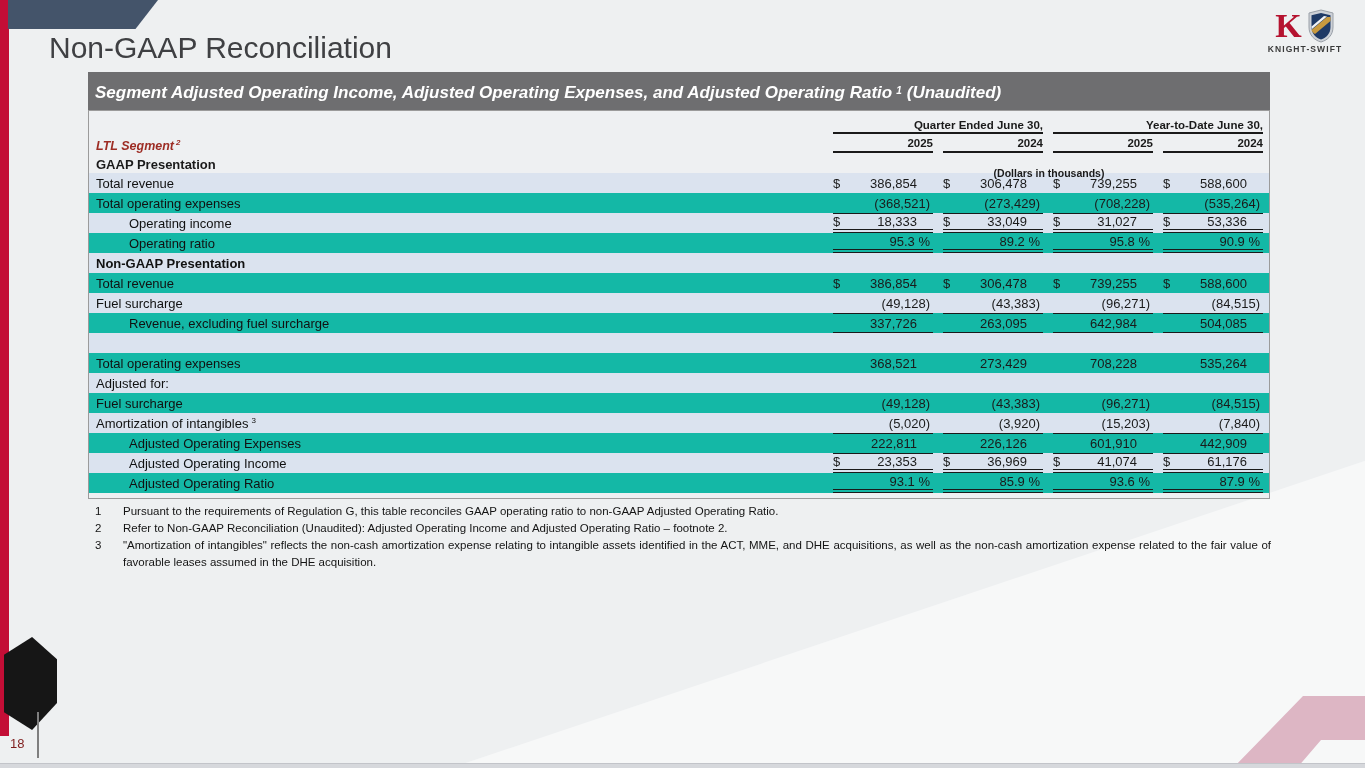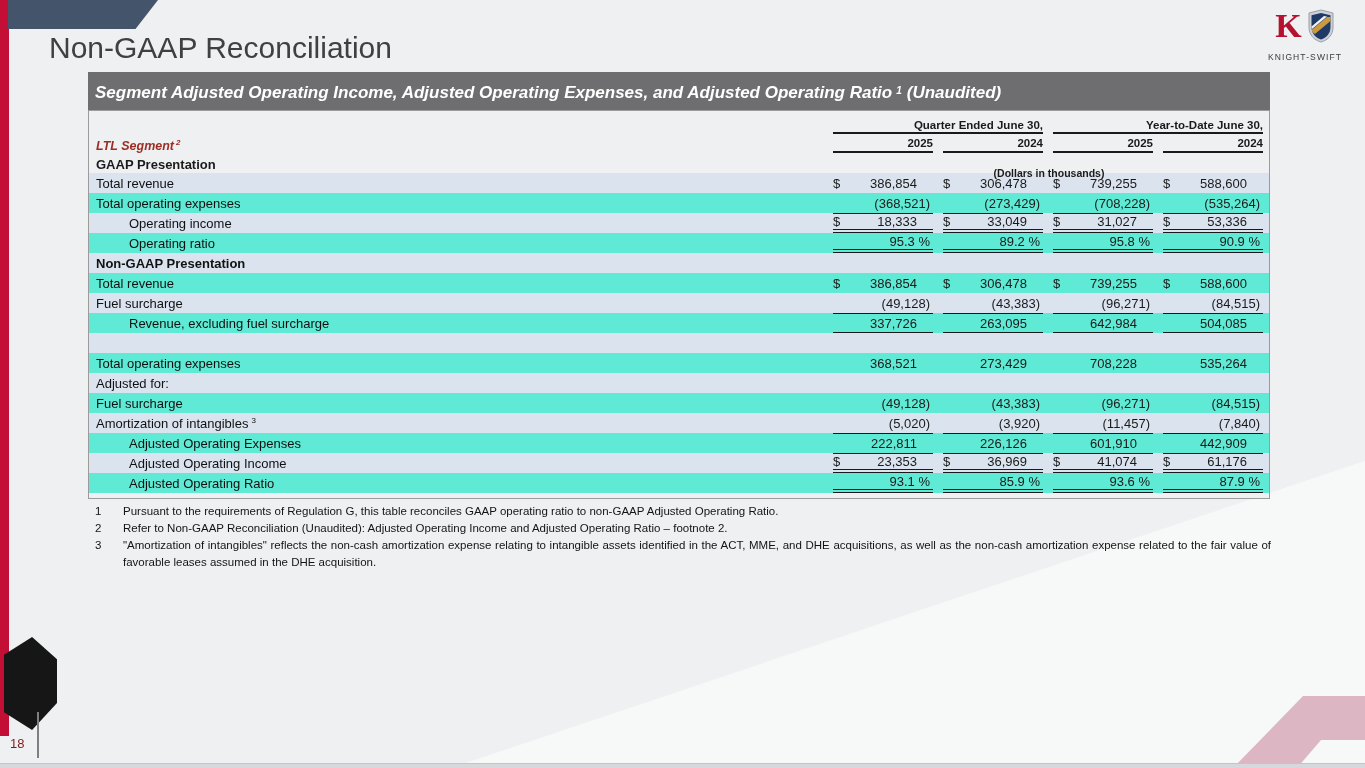"KNIGHT-SWIFT" .logo-brand { font-weight: normal -> bold; margin-top: 8px -> 0 }
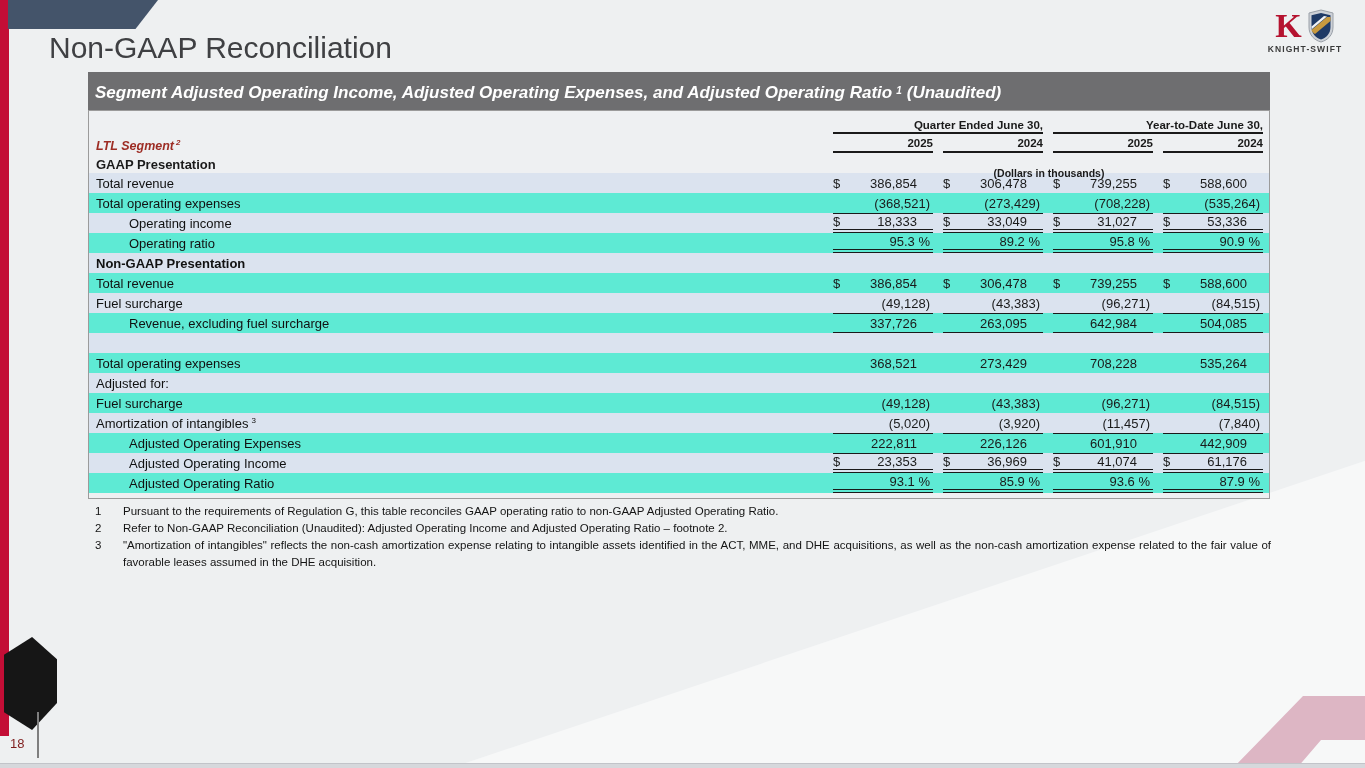"Total operating expenses" .trow { background: #5eead4 -> #14b8a6 }
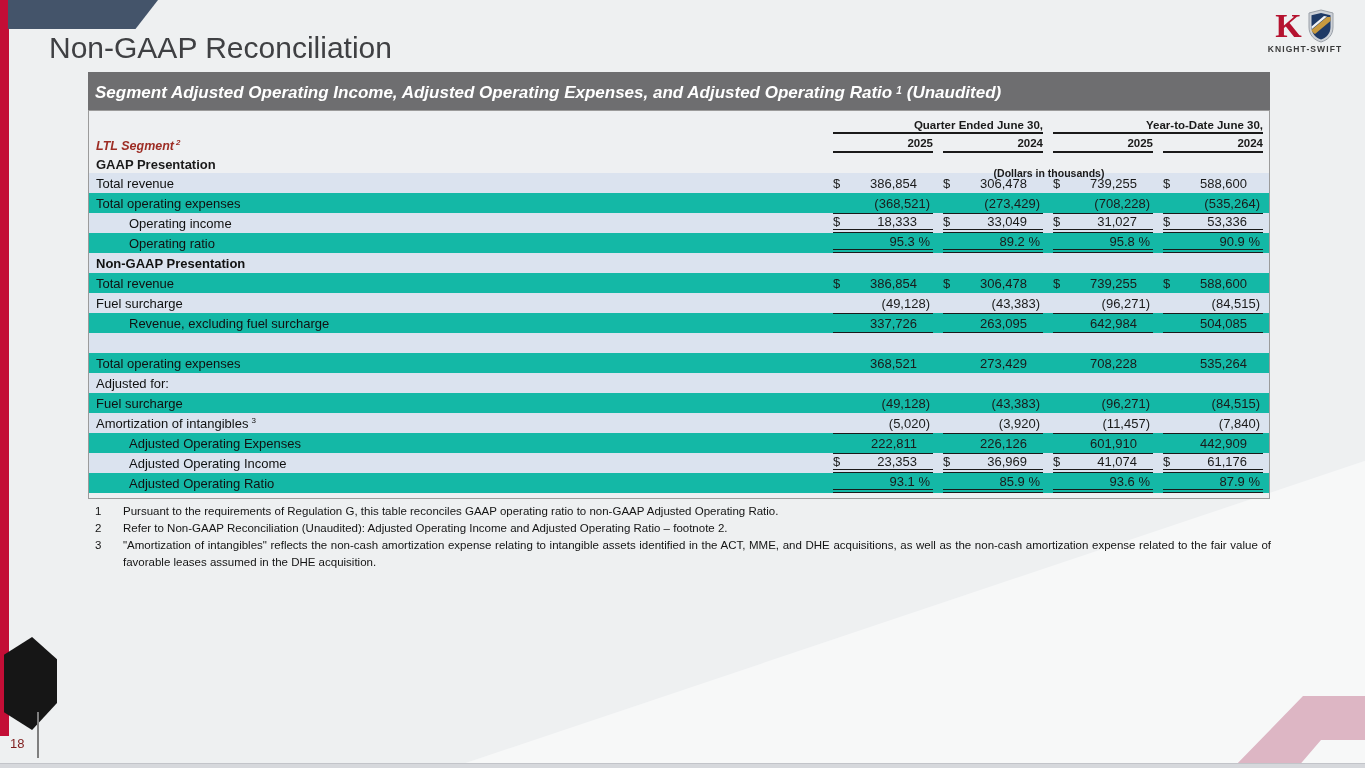"(11,457)" span.val { text: 11,457 -> 15,203 }
